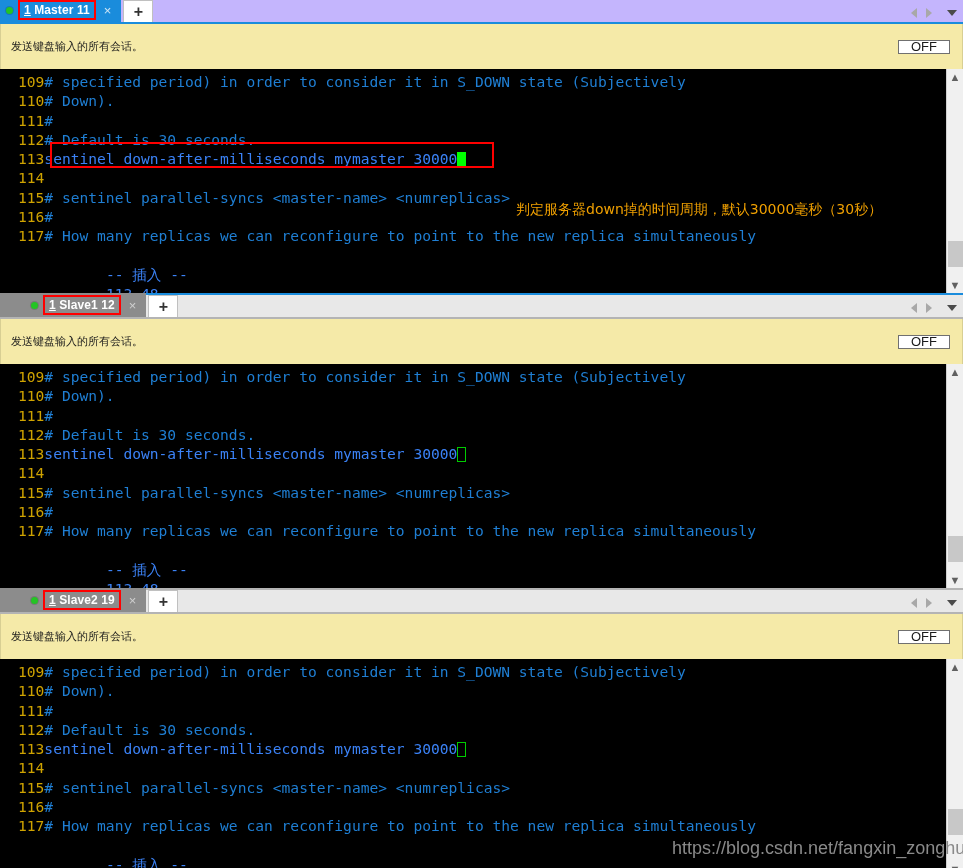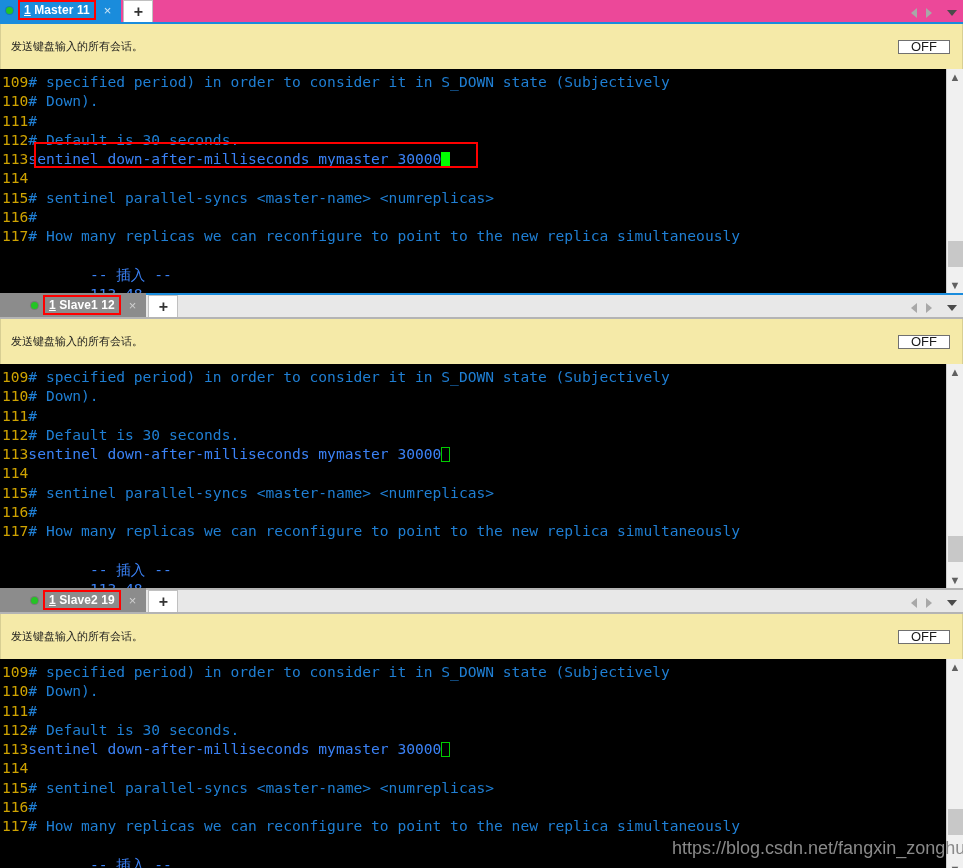"1 Master 11" .tabstrip { background: #ec4899 -> #c4b5fd }
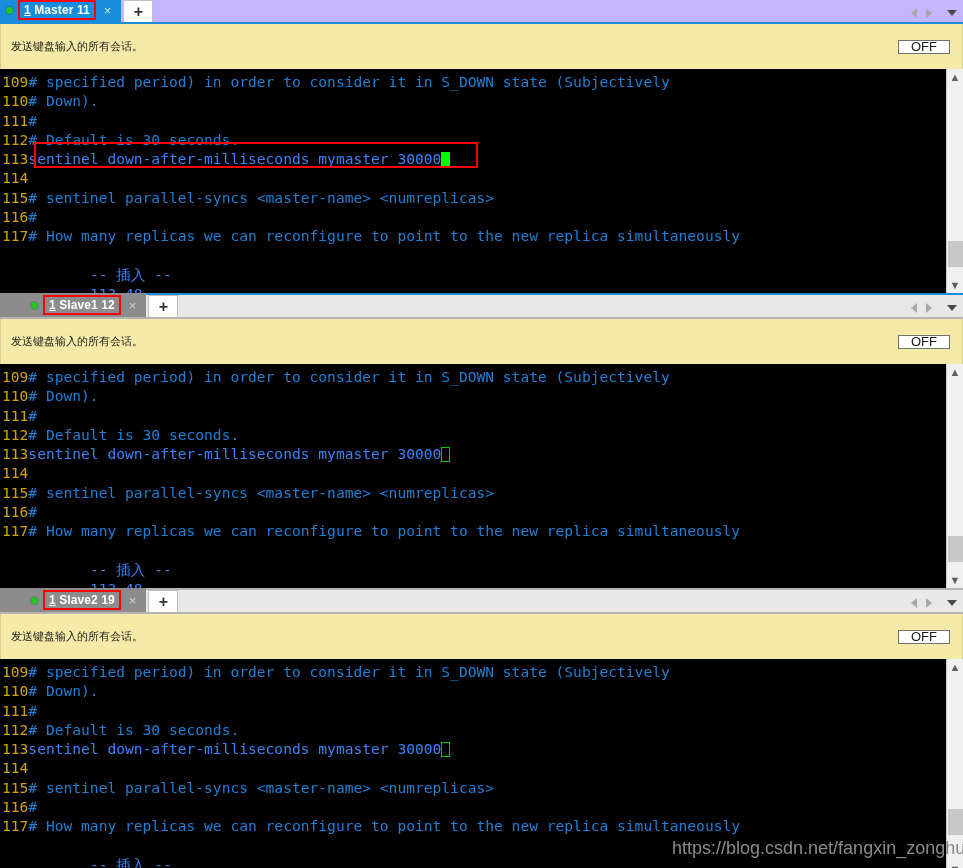"109# specified period) in order" .term { margin-left: none -> 16px }
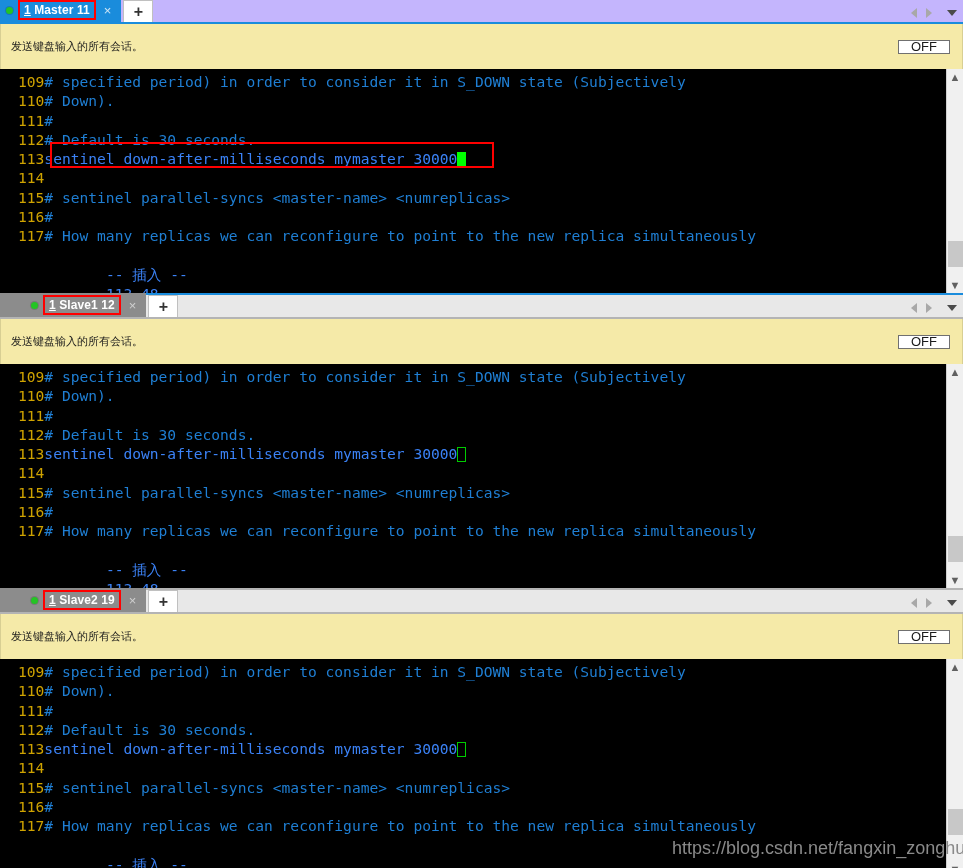"判定服务器down掉的时间周期，默认30000毫秒（30秒）" div.annot { html: none -> <div>判定服务器down掉的时间周期，默认30000毫秒（30秒）</div> }
